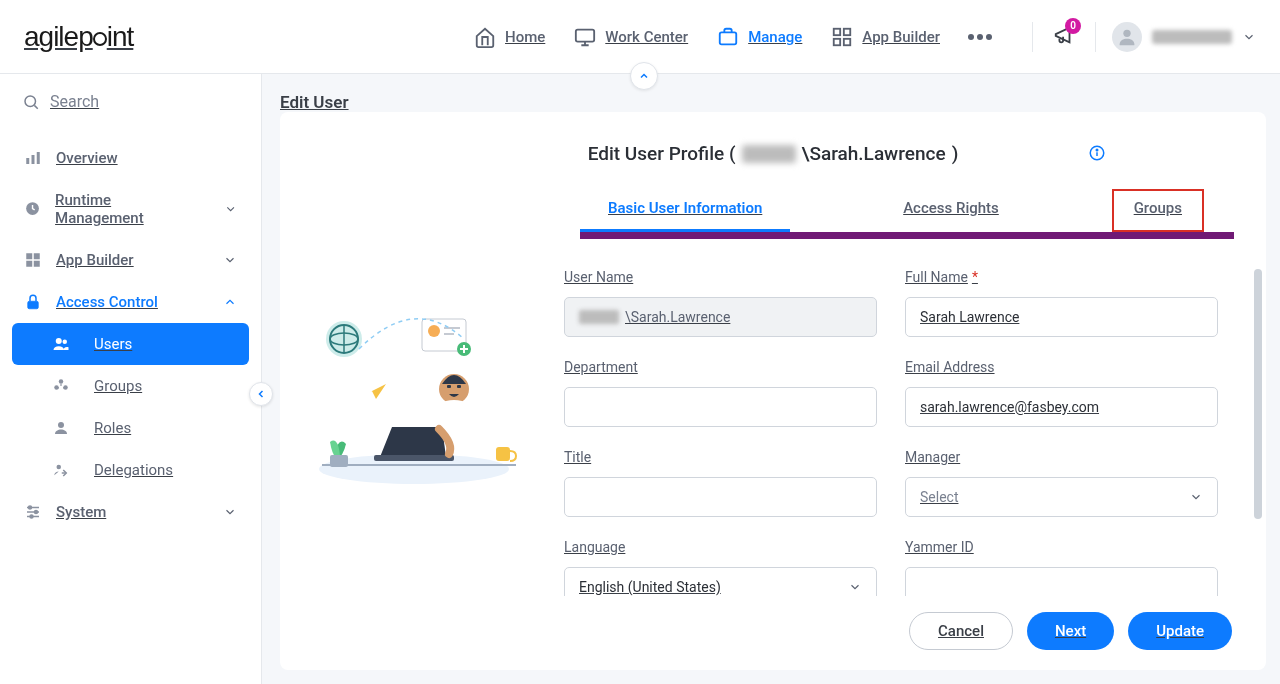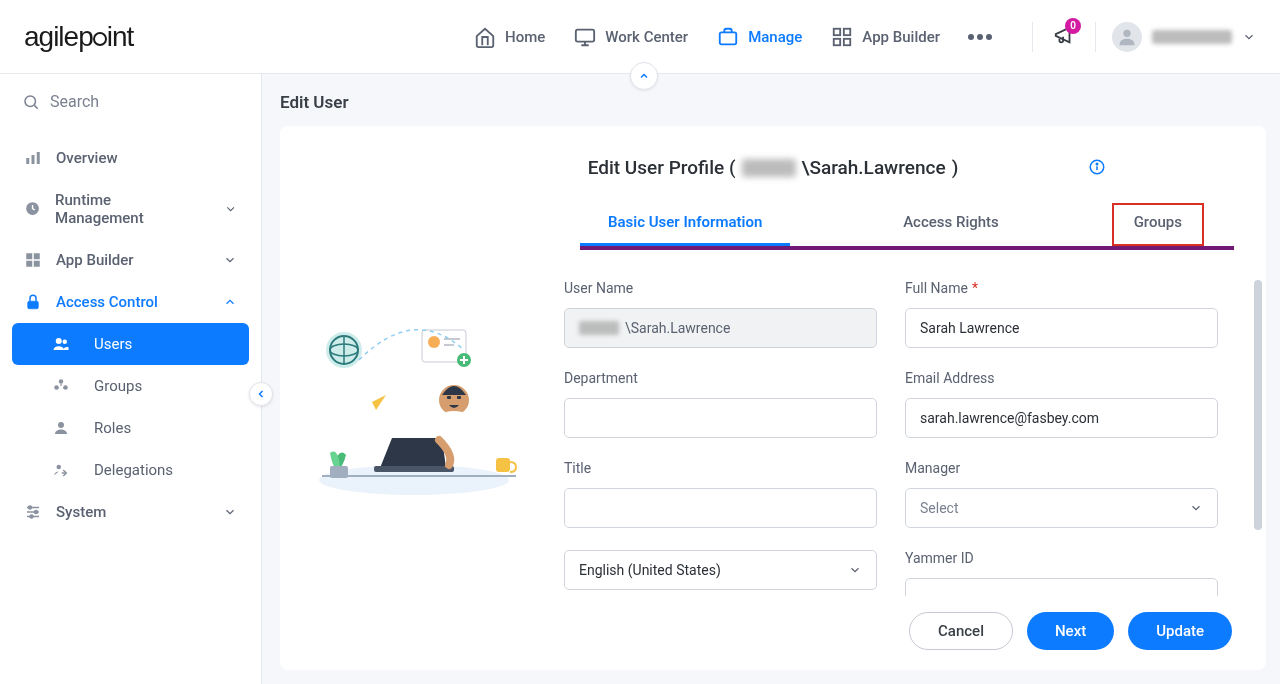"agilep int" .app-container { text-decoration: none -> underline }
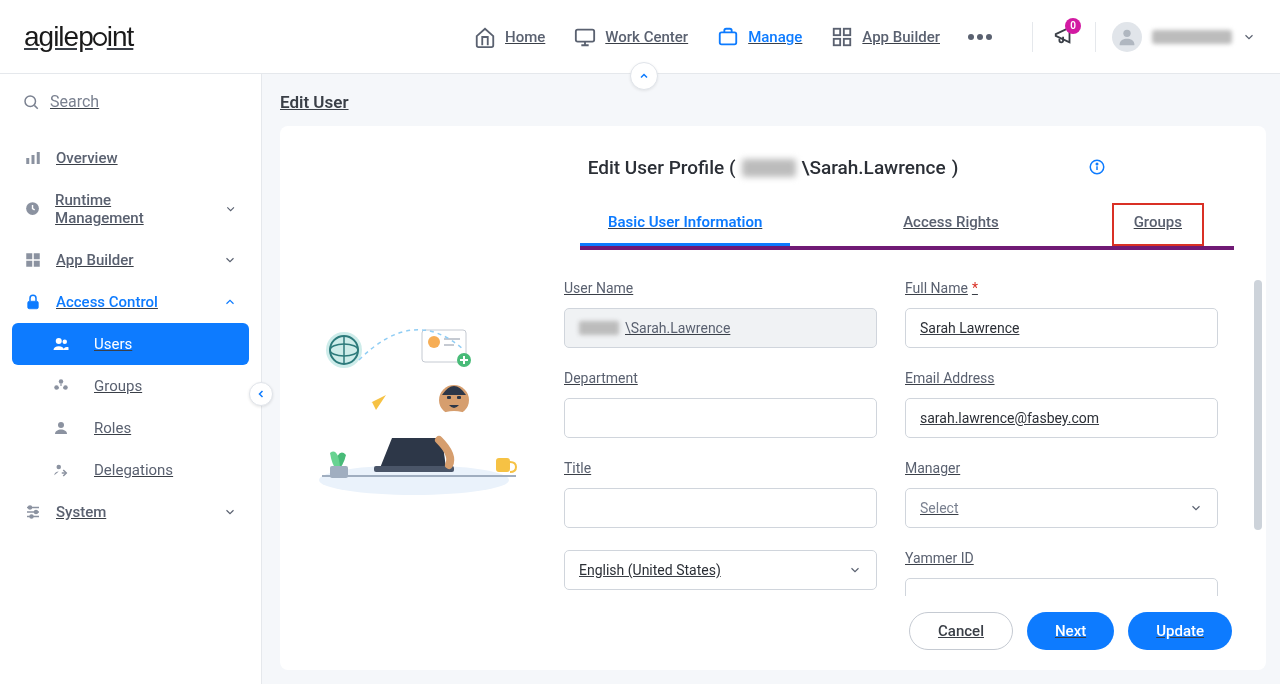"Edit User" .page-heading { margin-bottom: 14px -> none }
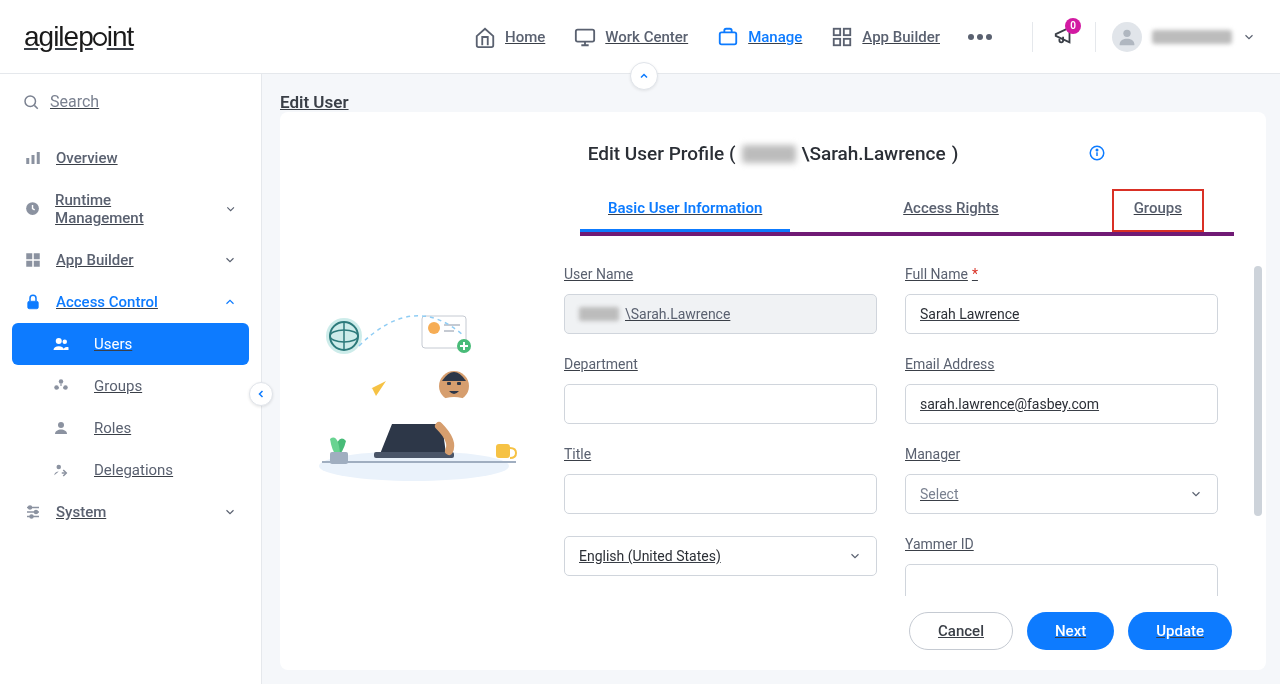"Basic User Information" .tabs { border-bottom: 4px solid #701a75 -> 7px solid #701a75 }
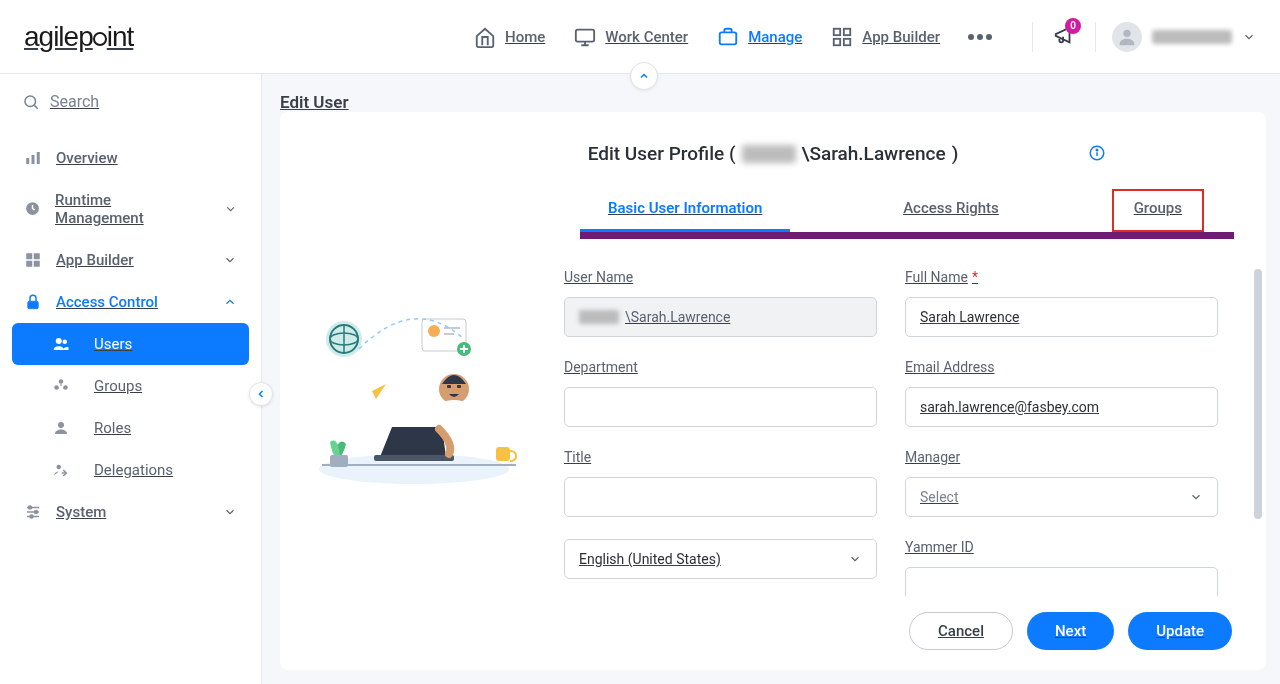"Language" label.form-label { html: none -> <label>Language</label> }
